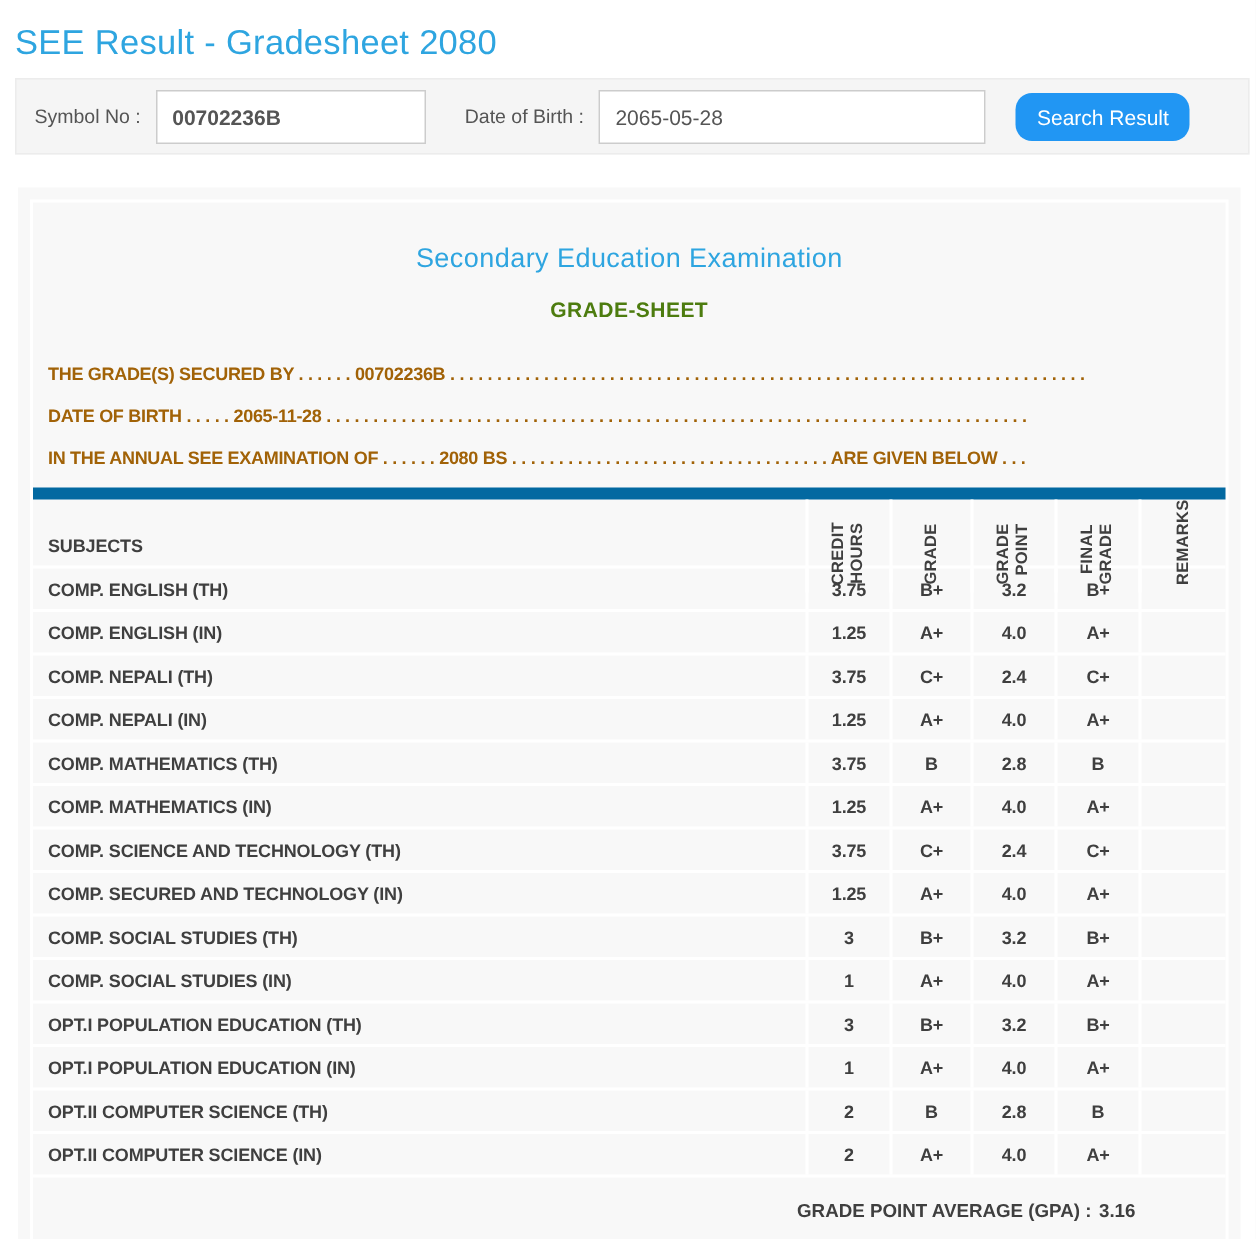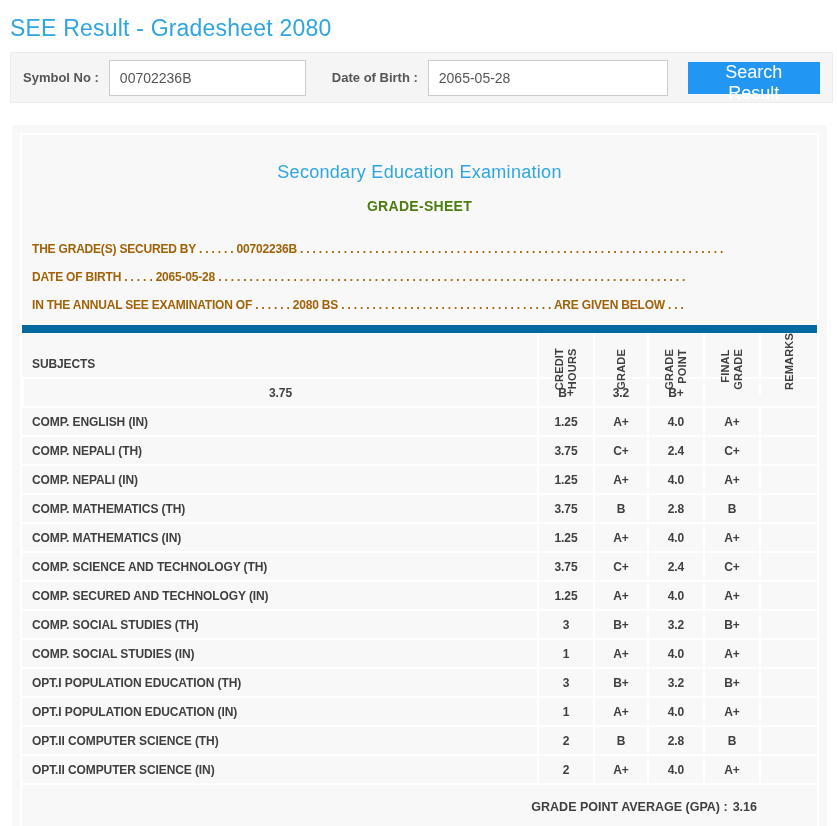"Symbol No :" .searchbar label { font-weight: 700 -> 400 }
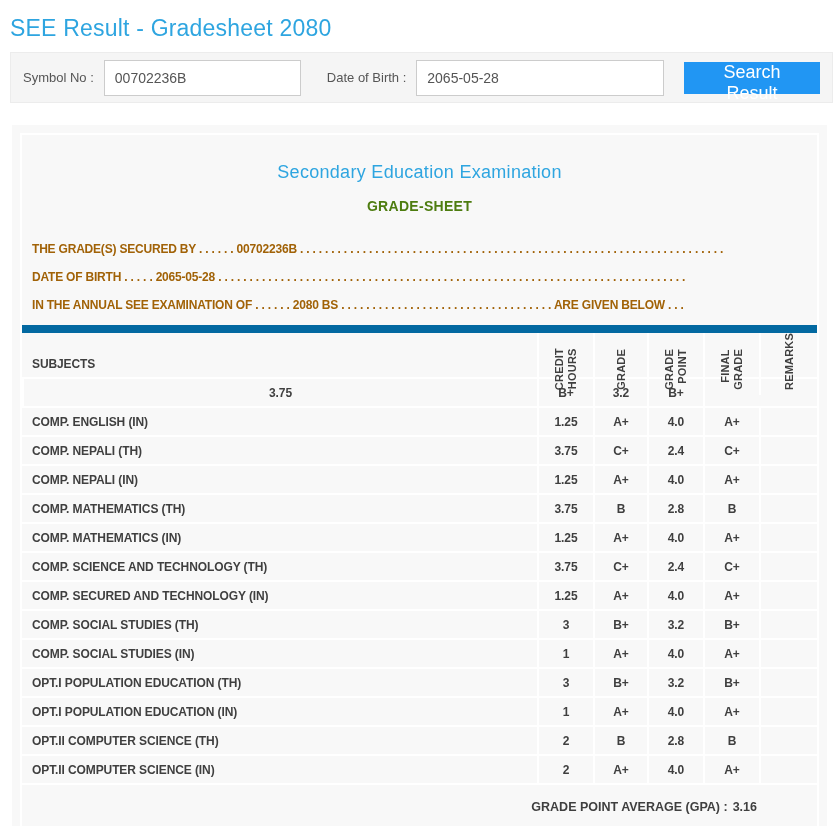"00702236B" #symbol-input { font-weight: none -> bold; width: 197px -> 180px }
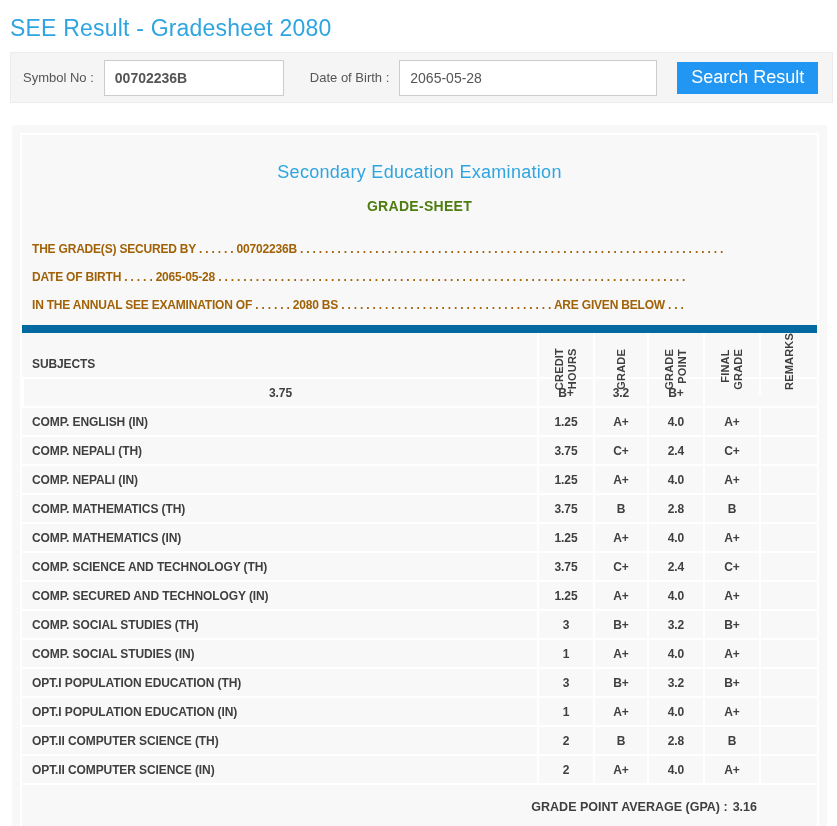"Search Result" .search-btn { border-radius: 0 -> 11px; font-size: 18px -> 14px }
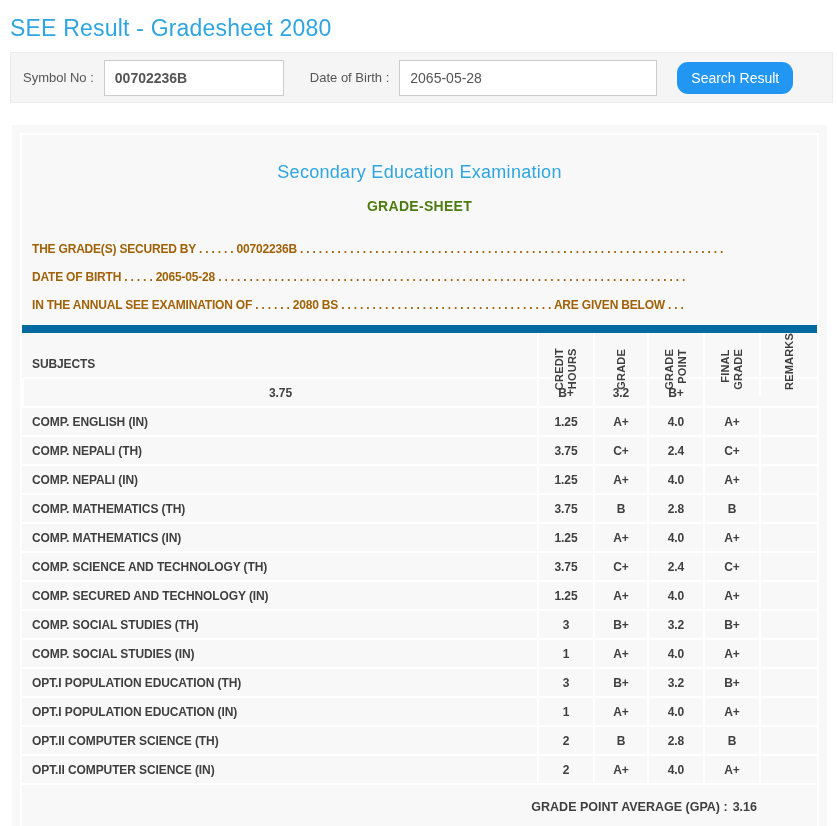"DATE OF BIRTH . ." div.dotline { text: 2065-05-28 -> 2065-11-28 }
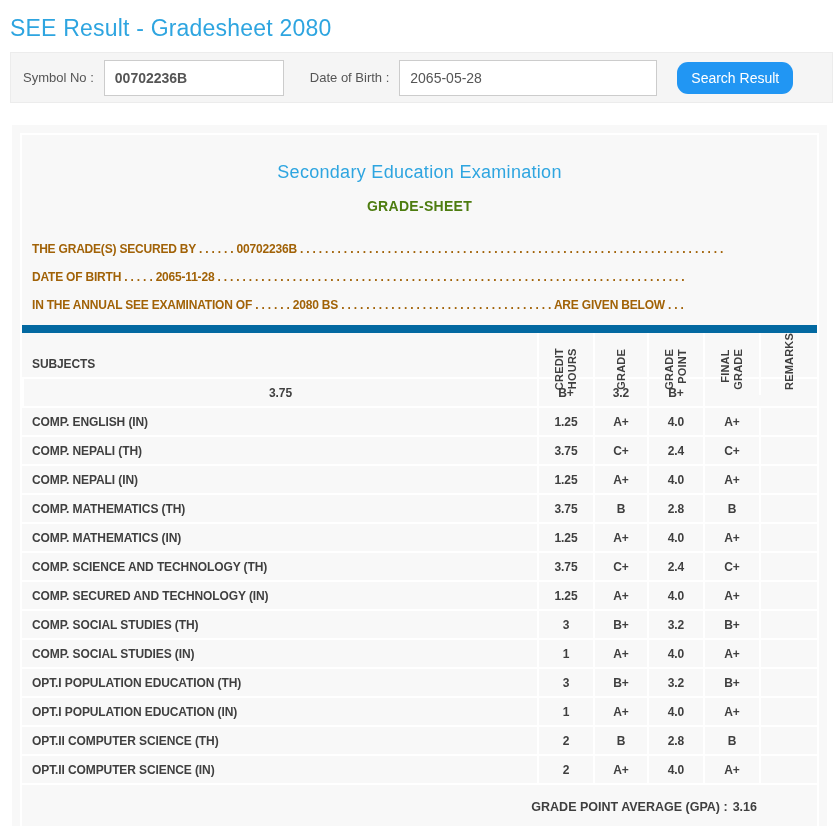"COMP. ENGLISH (TH)" div.cell { html: none -> <div>COMP. ENGLISH (TH)</div> }
